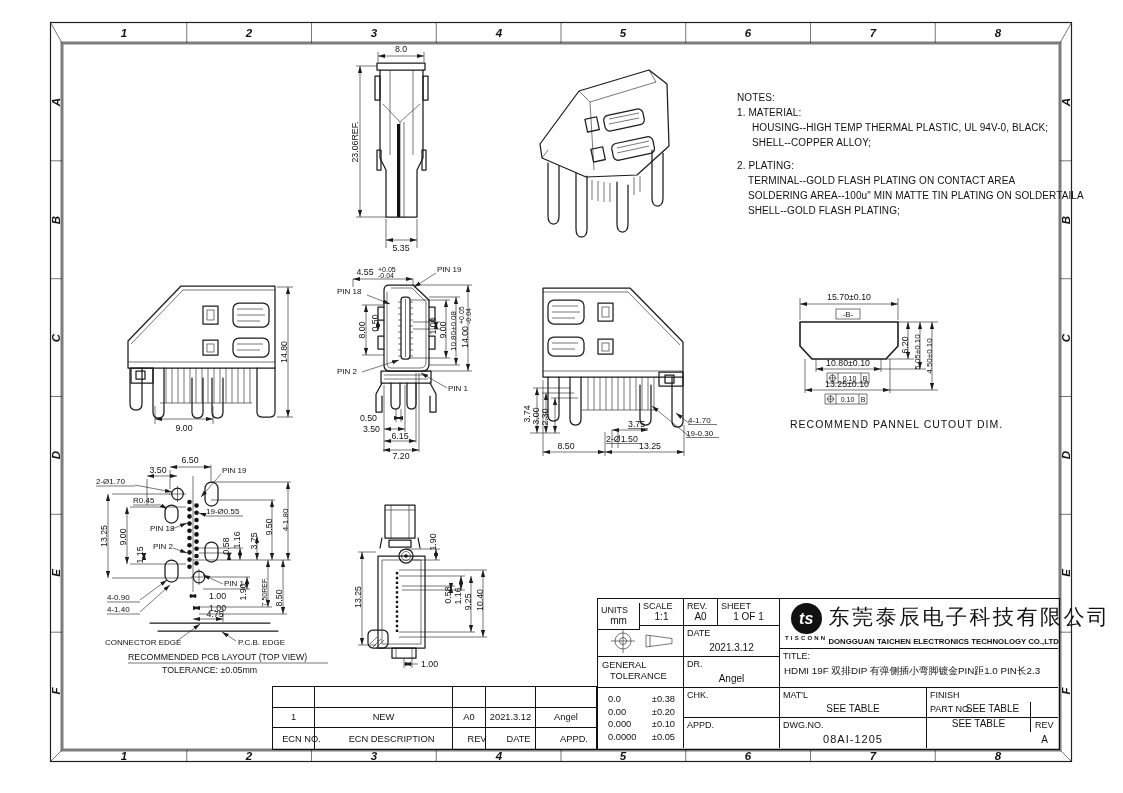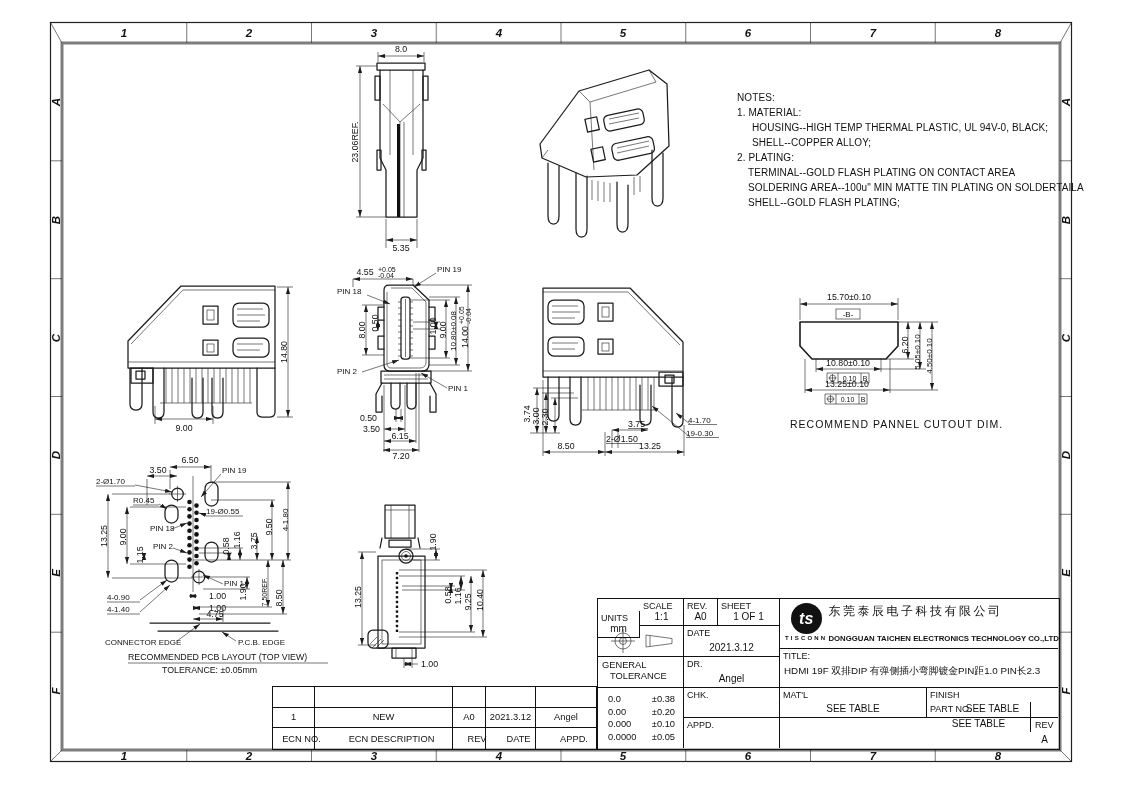"2. PLATING:" .gap { margin-top: none -> 8px }
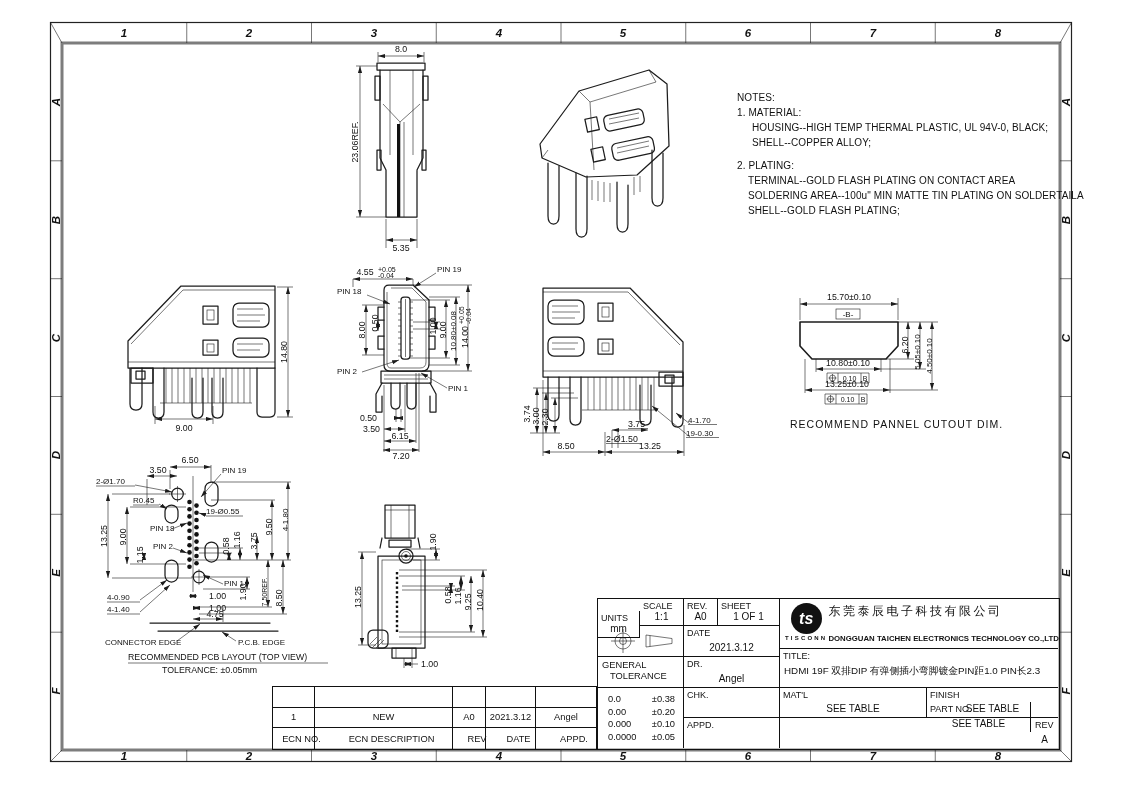"UNITS" div.c { top: 12px -> 4px }
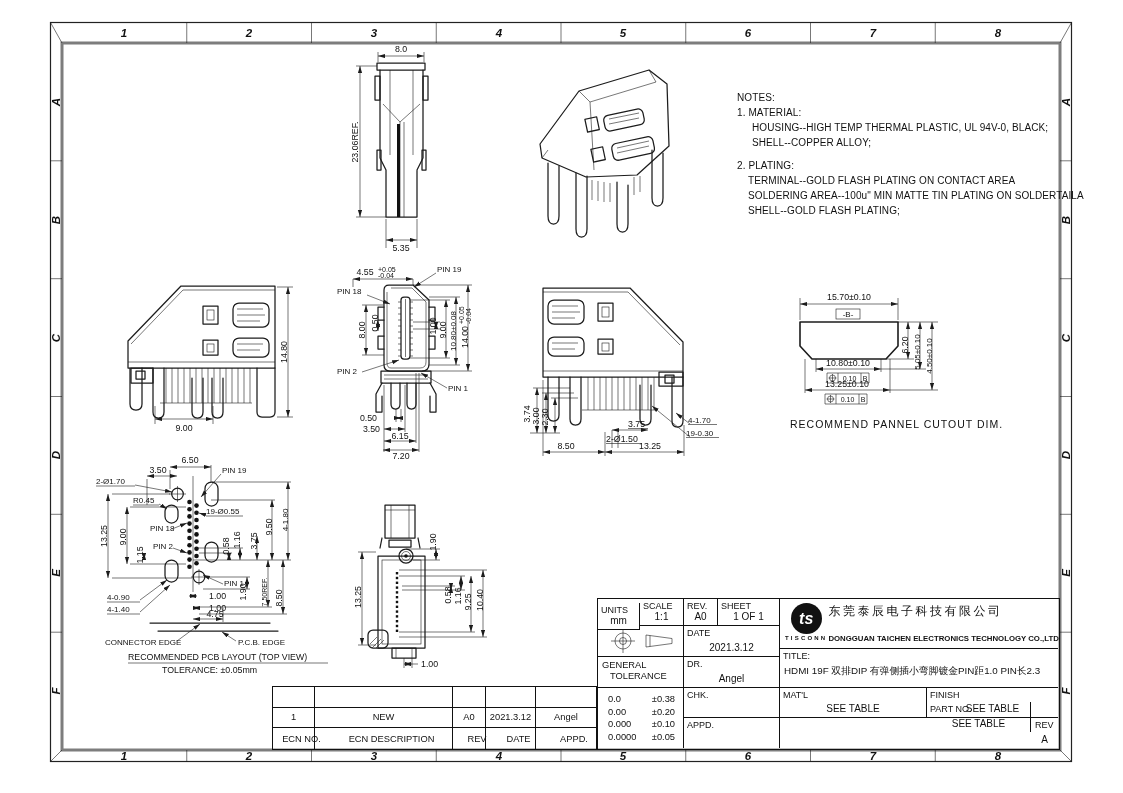"东莞泰辰电子科技有限公司" .cn { font-size: 12px -> 21px }
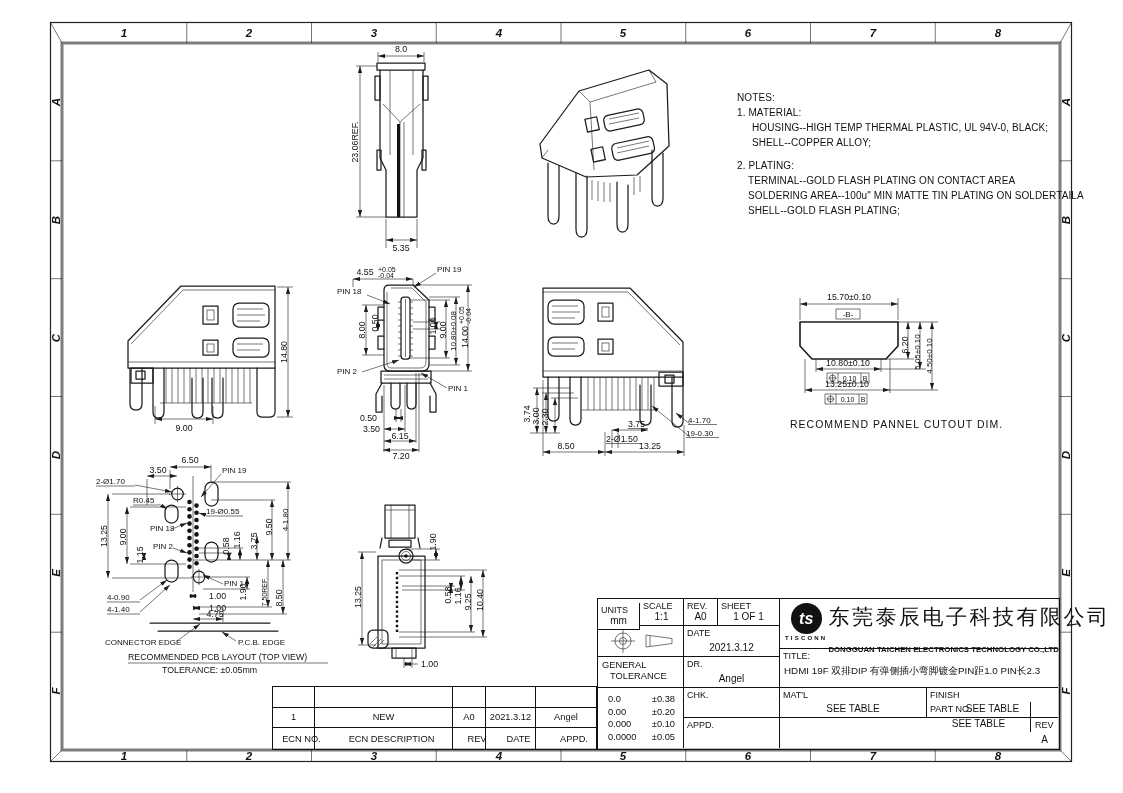"DONGGUAN TAICHEN ELECTRONICS TECHNOLOGY" .en { margin-top: 14px -> 6px }
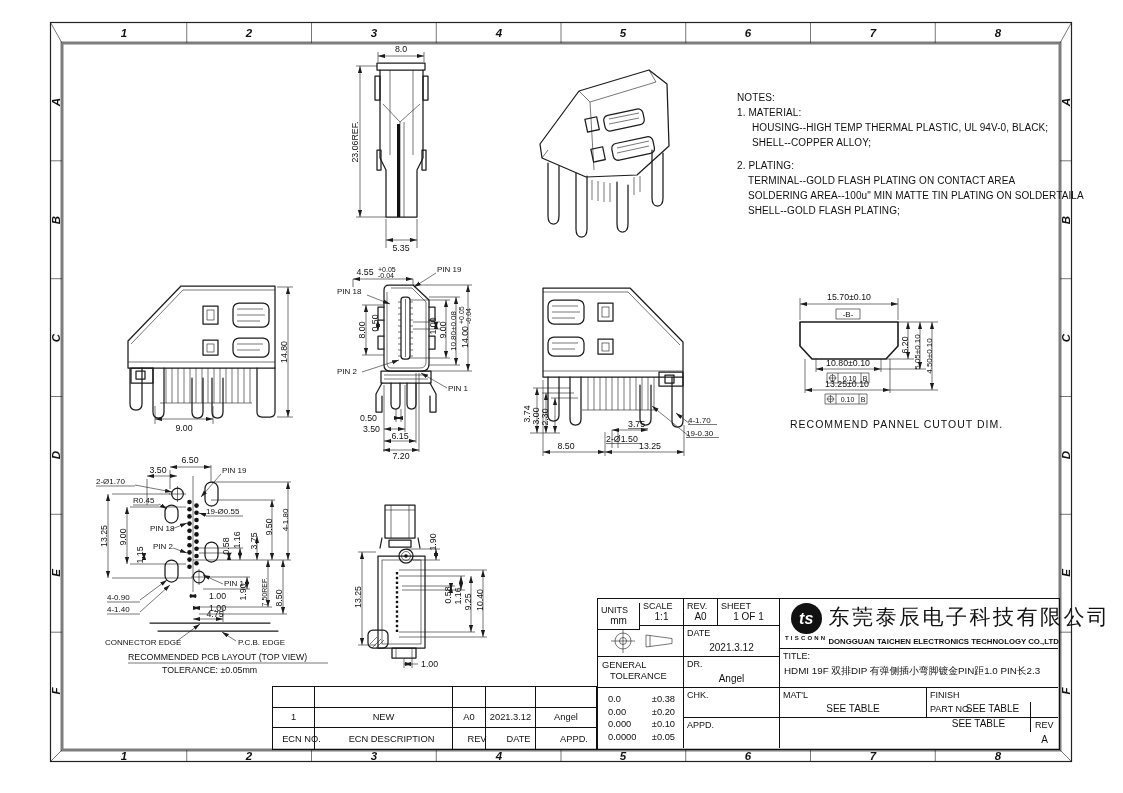"DWG.NO." div.c { html: none -> <div> <div>DWG.NO.</div> <div>08AI-1205</div> </div> }
